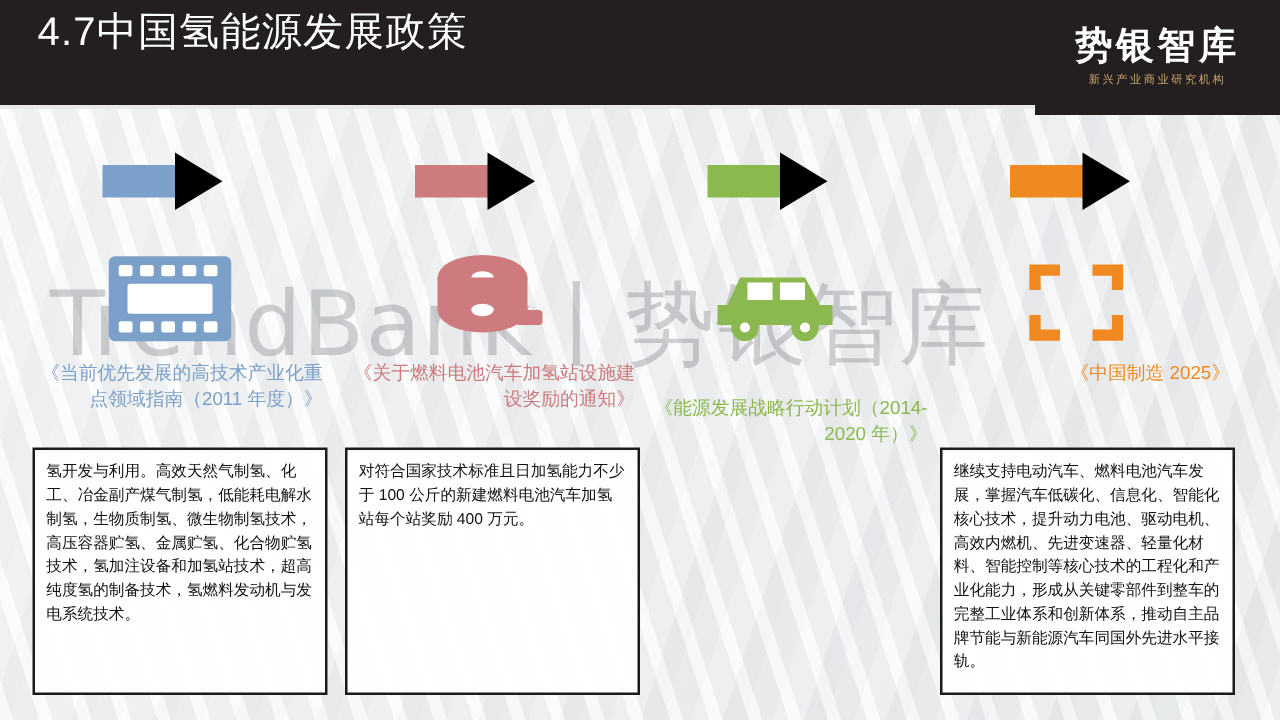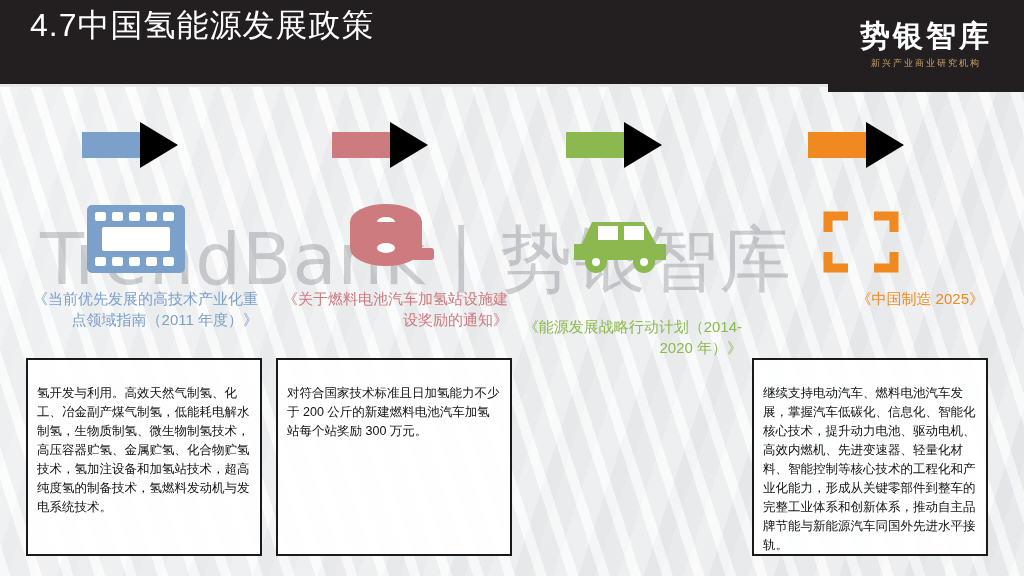"氢开发与利用。高效天然气制氢、化工、冶金副产煤气制氢，低能耗电解水制氢，生物质制" .desc-box { padding: 24px 9px -> 8px 9px }
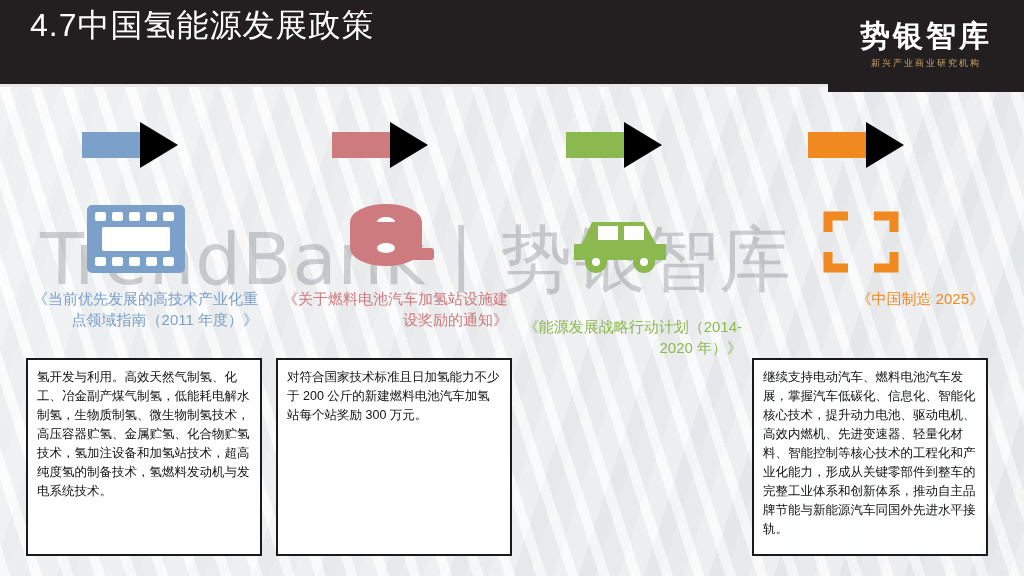"对符合国家技术标准且日加氢能力不少于 200" div.desc-box { text: 200 公斤的新建燃料电池汽车加氢站每个站奖励 300 -> 100 公斤的新建燃料电池汽车加氢站每个站奖励 400 }
